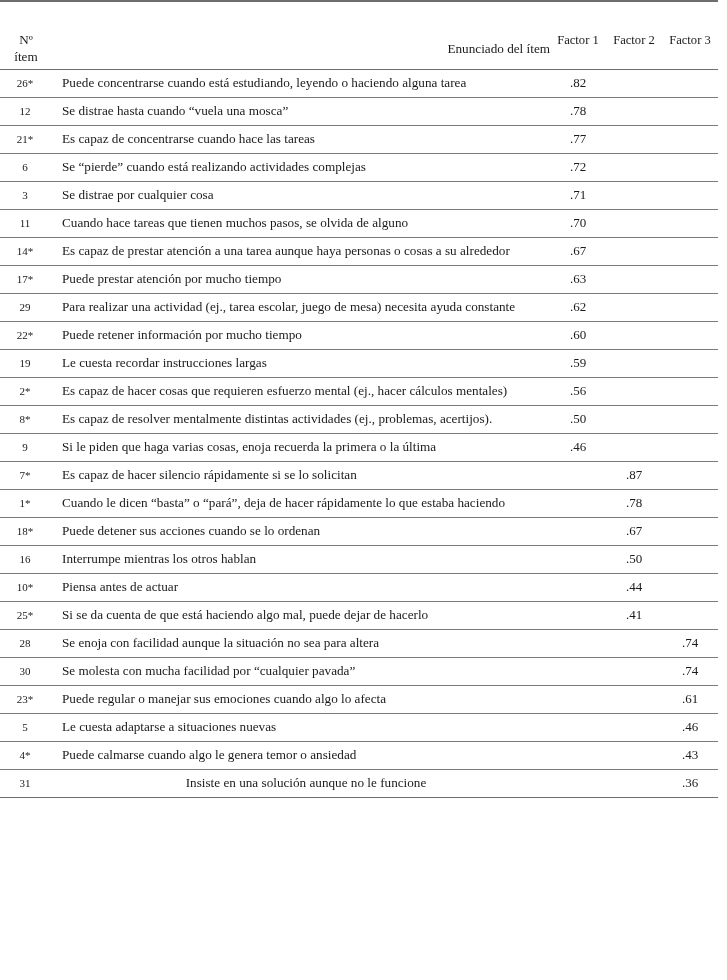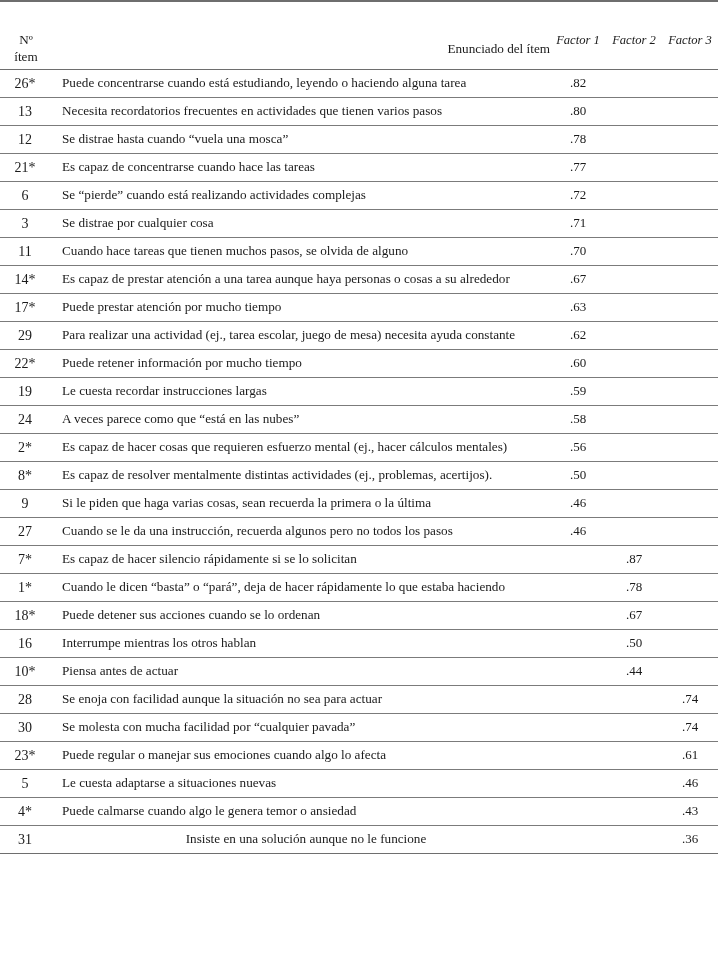"Factor 1" th.h-f { font-style: italic -> none }
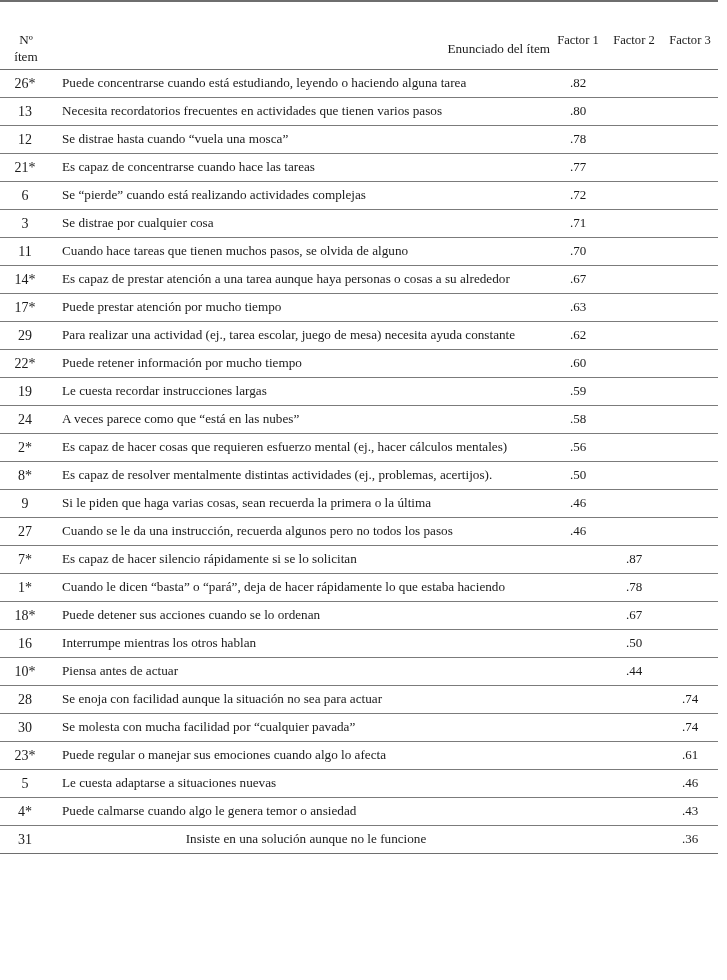"26*" td.num { font-size: 14px -> 11px }
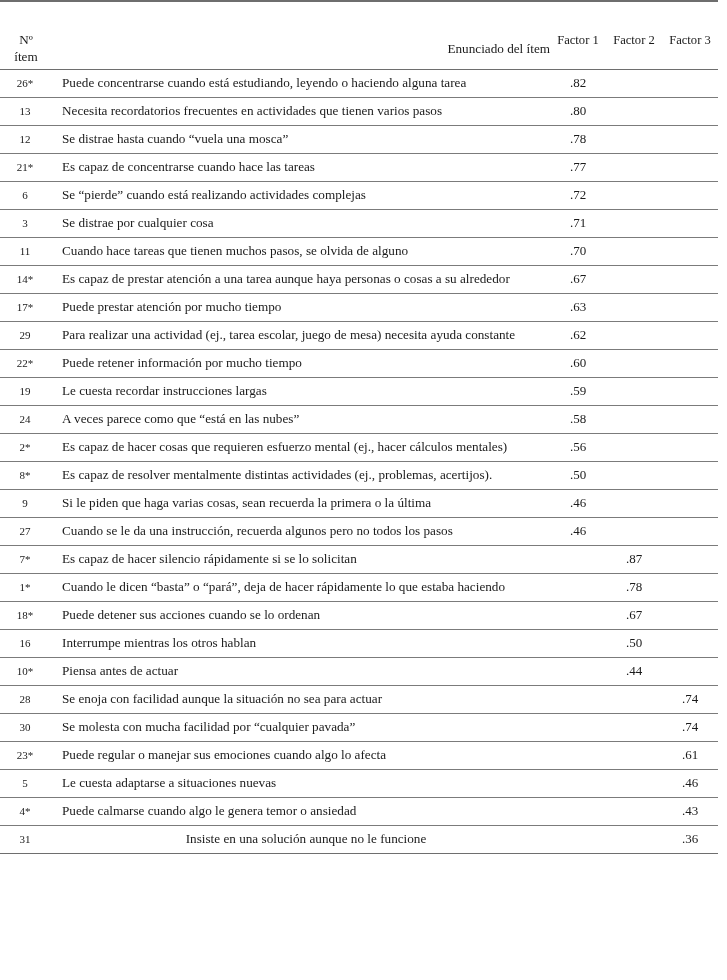"13" tr { html: <tr> <td>13</td> <td>Necesita recordatorios frecuentes en actividades que tienen varios pasos</td> <td>.80</td> <td></td> <td></td> </tr> -> none }
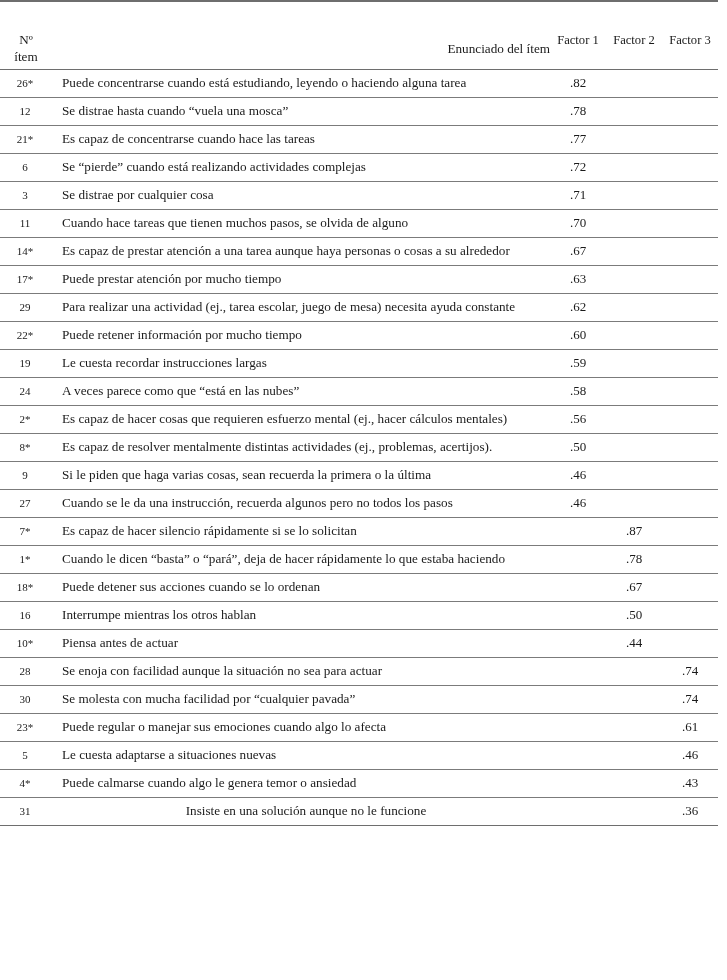"24" tr { html: <tr> <td>24</td> <td>A veces parece como que “está en las nubes”</td> <td>.58</td> <td></td> <td></td> </tr> -> none }
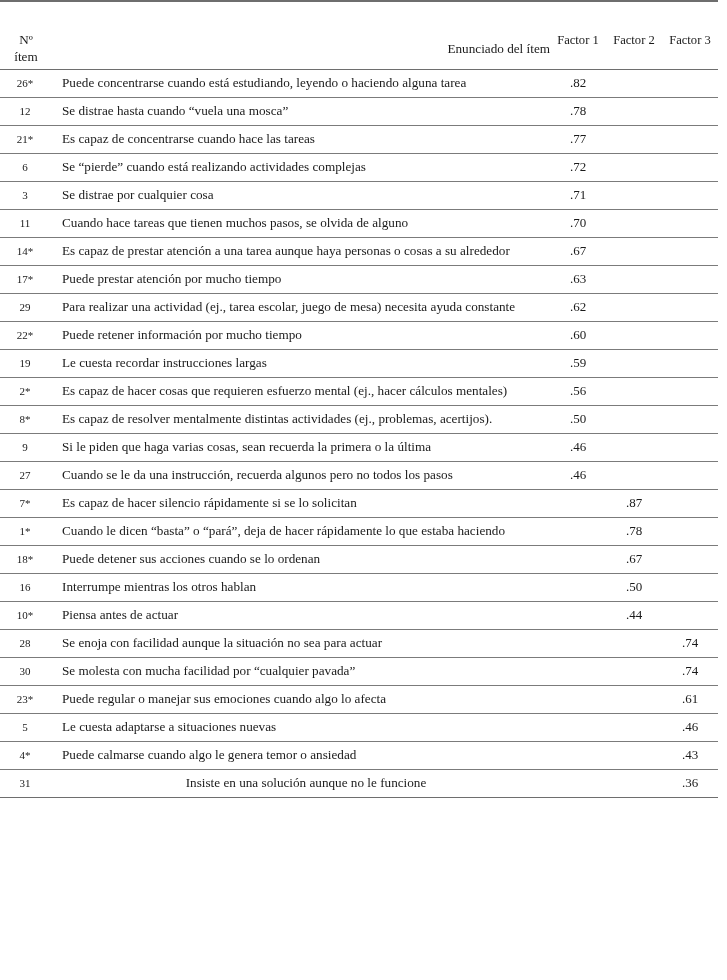"Si le piden que haga" td.item { text: sean -> enoja }
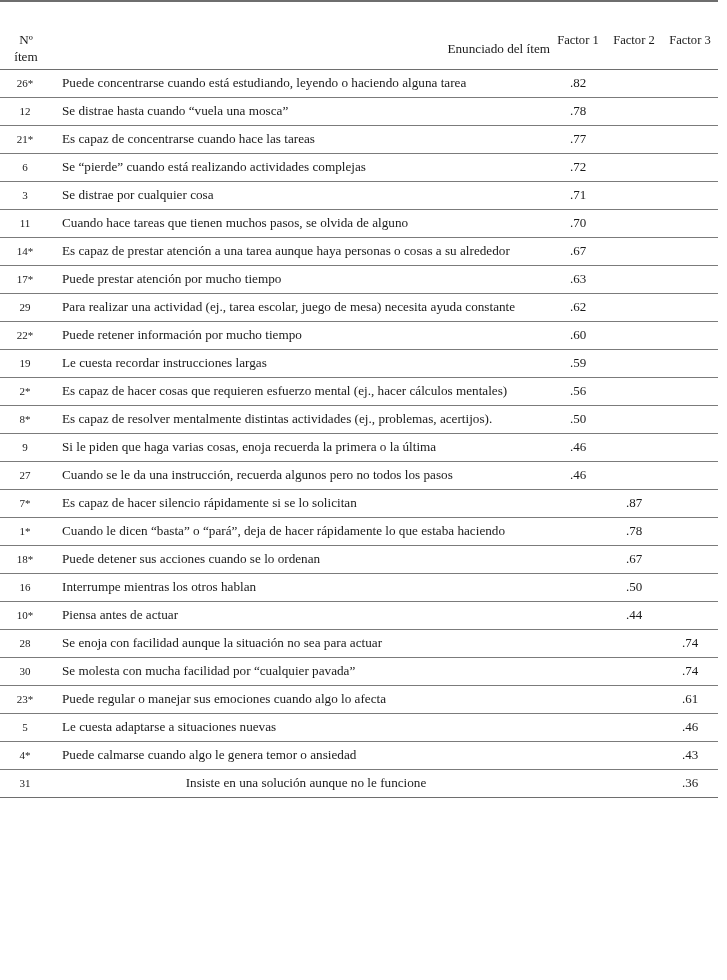"27" tr { html: <tr> <td>27</td> <td>Cuando se le da una instrucción, recuerda algunos pero no todos los pasos</td> <td>.46</td> <td></td> <td></td> </tr> -> none }
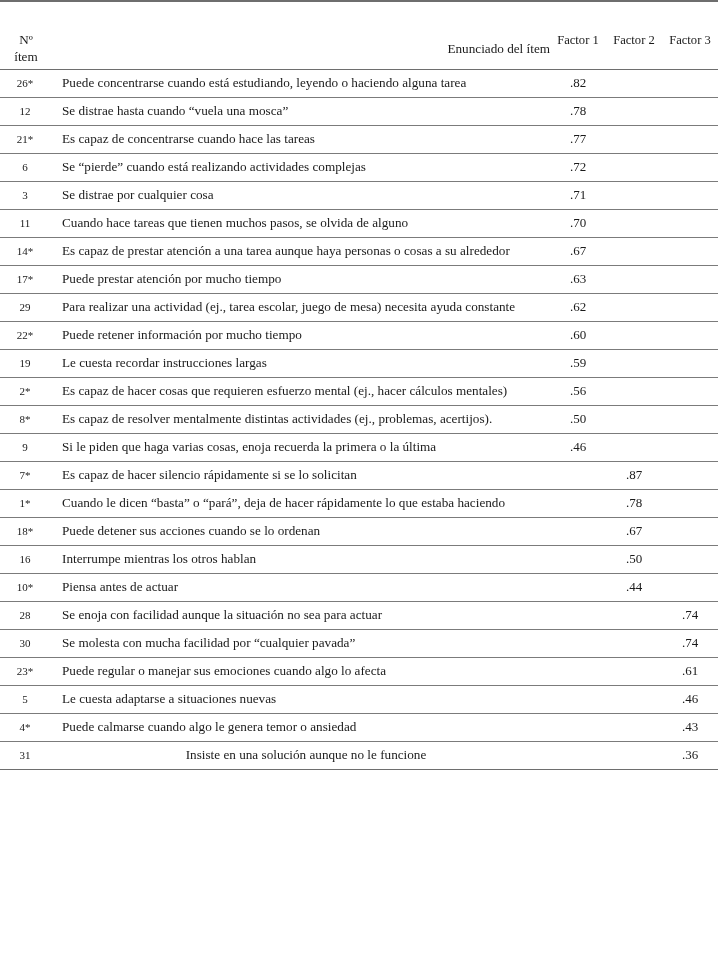"25*" tr { html: none -> <tr> <td>25*</td> <td>Si se da cuenta de que está haciendo algo mal, puede dejar de hacerlo</td> <td></td> <td>.41</td> <td></td> </tr> }
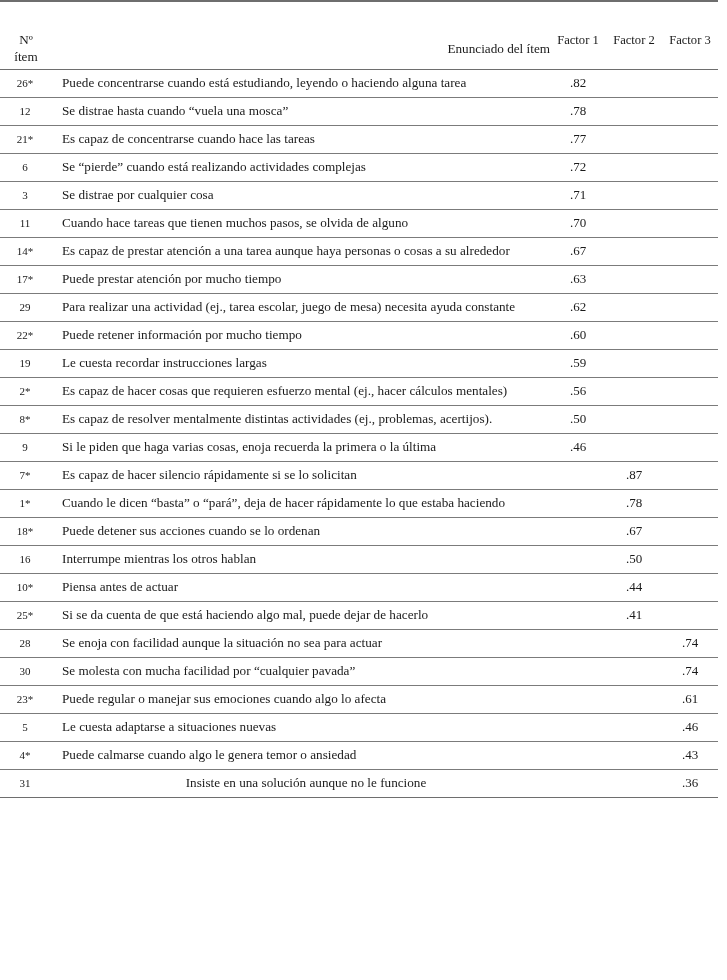"Se enoja con facilidad aunque" td.item { text: actuar -> altera }
